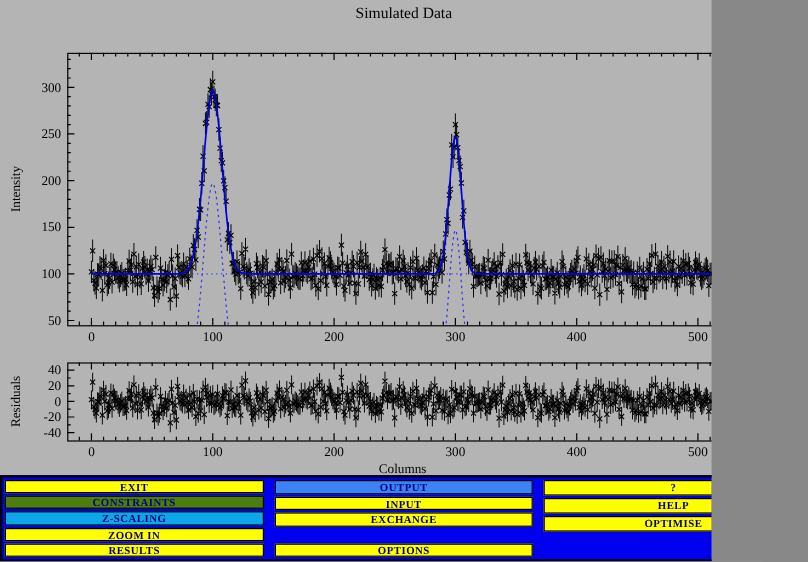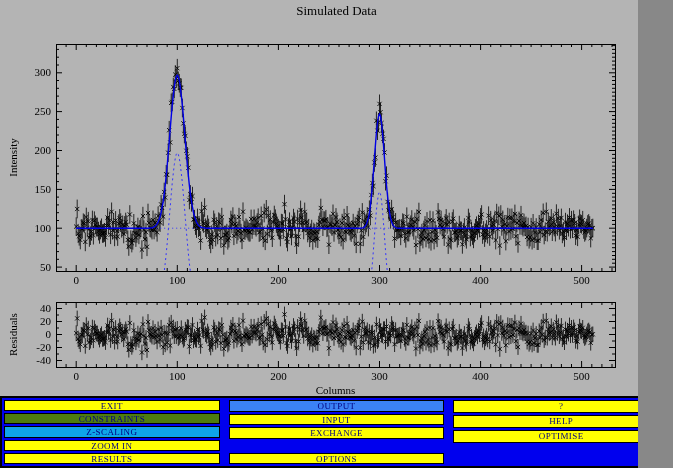"Simulated Data" .window { width: 638px -> 593px }
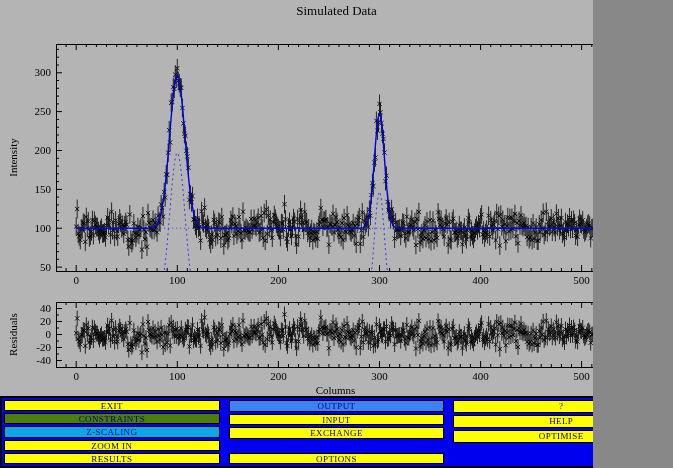"EXIT" .pbtn { font-weight: normal -> bold }
